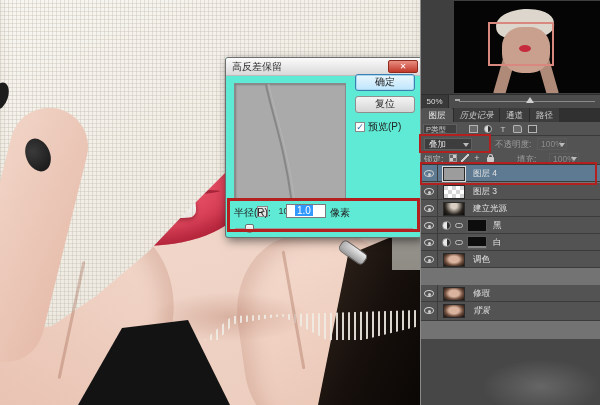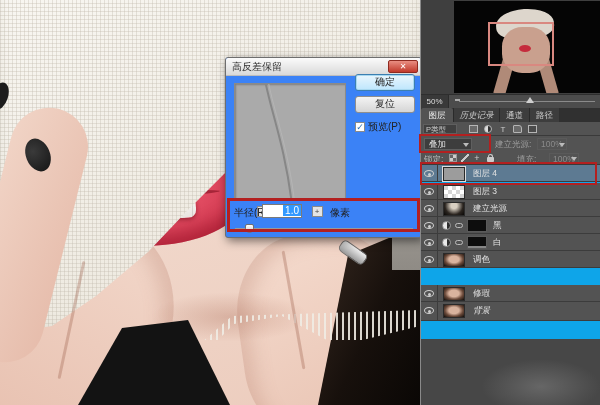"高反差保留" #dlg { background: #3b82f6 -> #5eead4 }
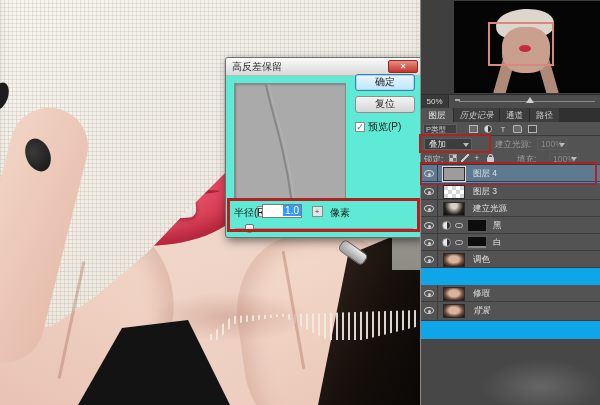"50%" #panel { background: #0ea5e9 -> #737373 }
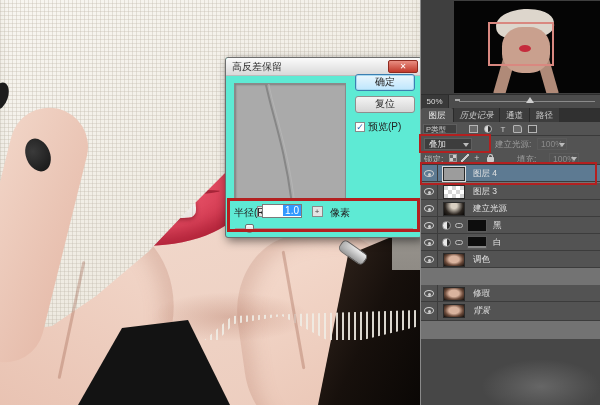"建立光源:" div.abs { text: 建立光源 -> 不透明度 }
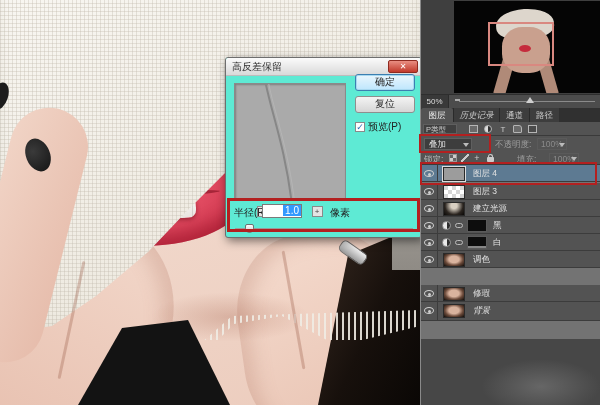"1.0" .radius-field { left: 36px -> 60px; text-align: right -> none }
